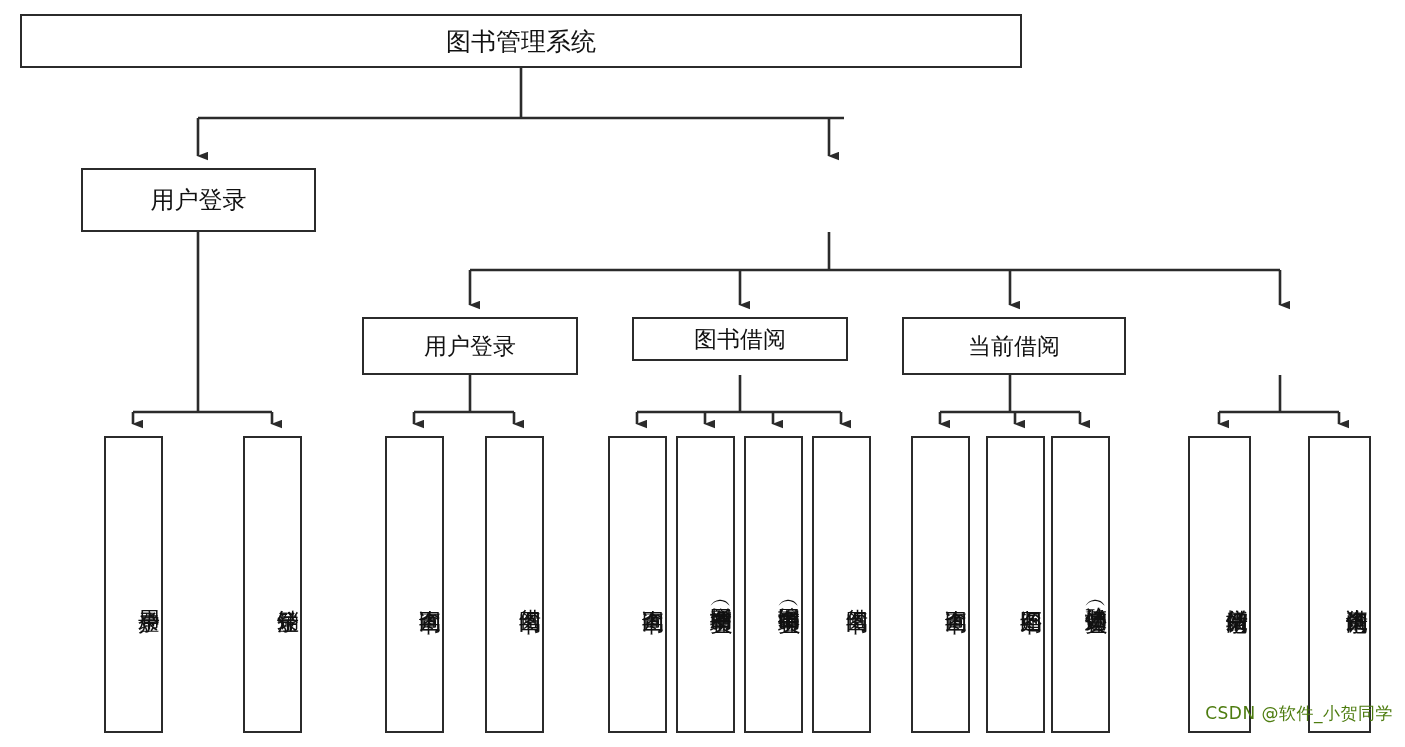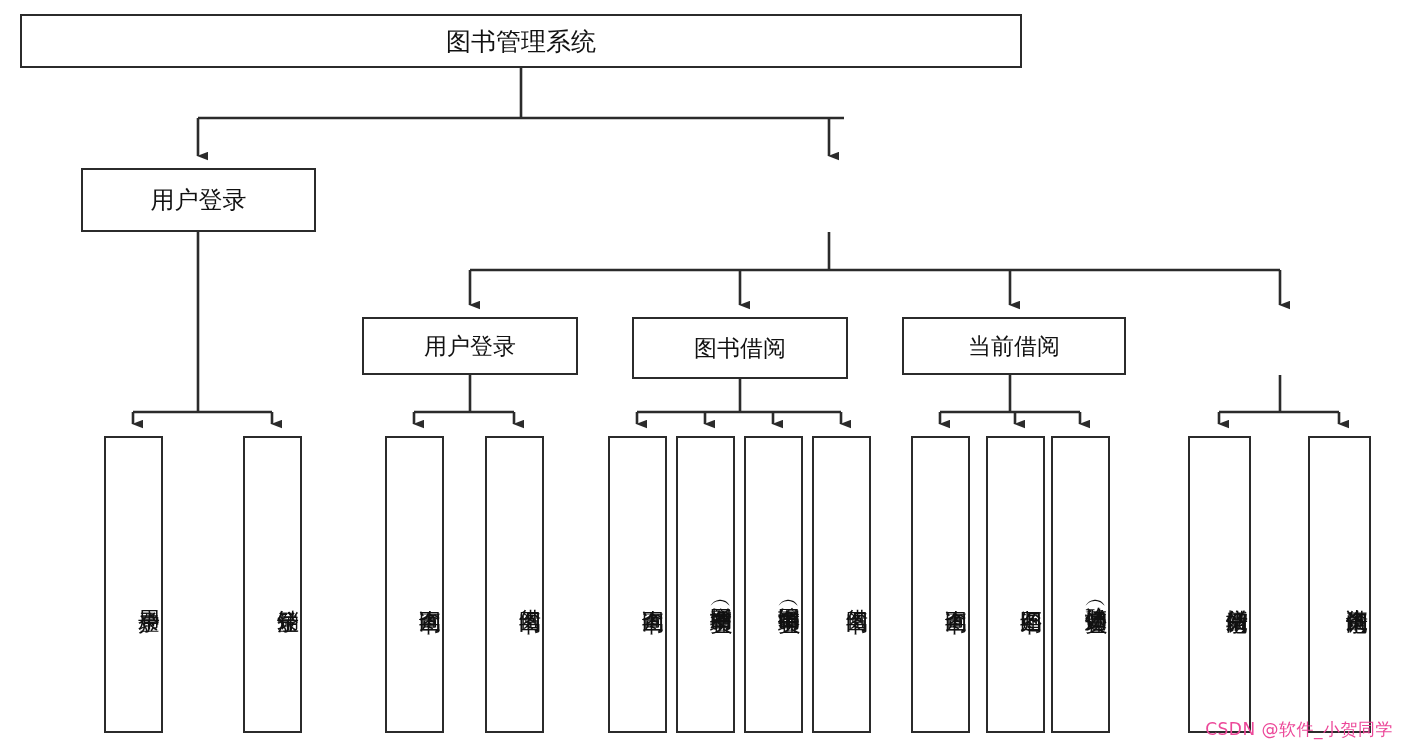"图书借阅" div.node { height: 62px -> 44px }
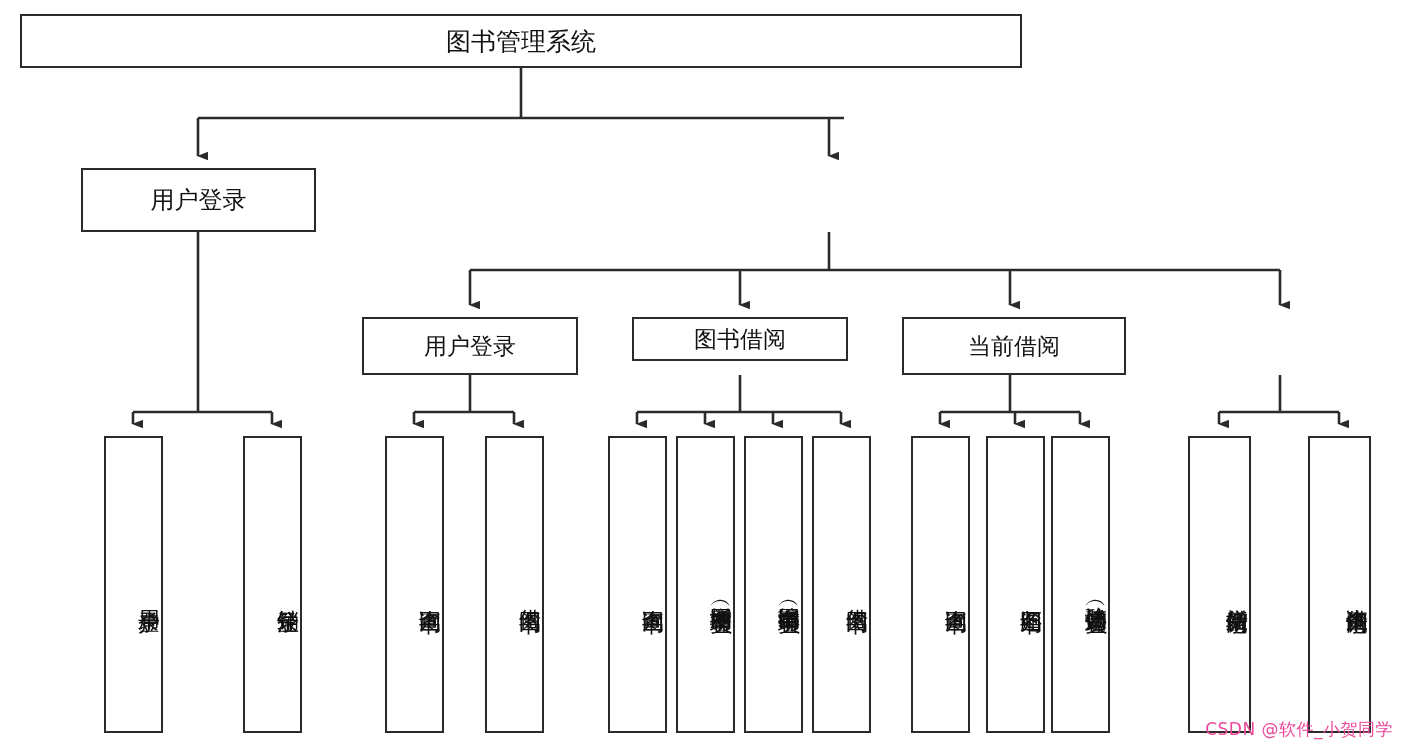"CSDN @软件_小贺同学" .watermark { bottom: 6px -> 22px; color: #ec4899 -> #4d7c0f }
